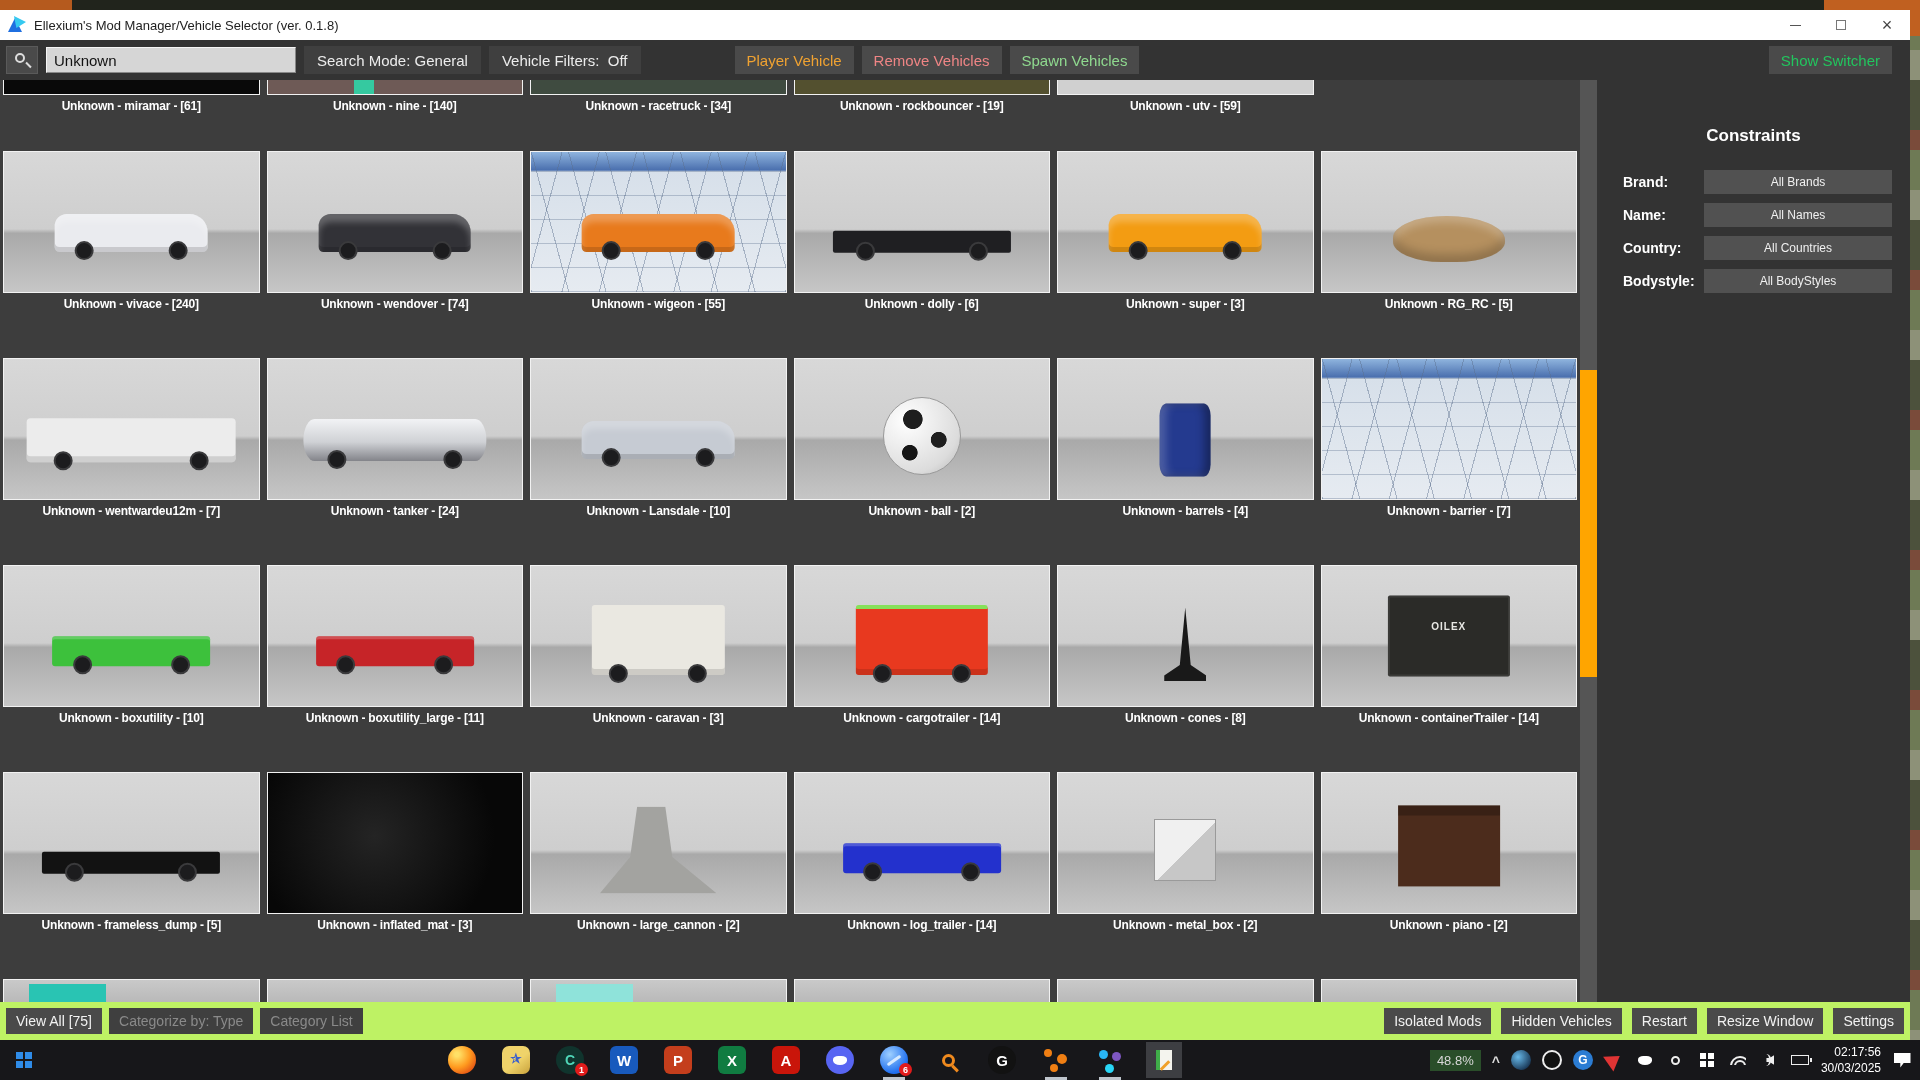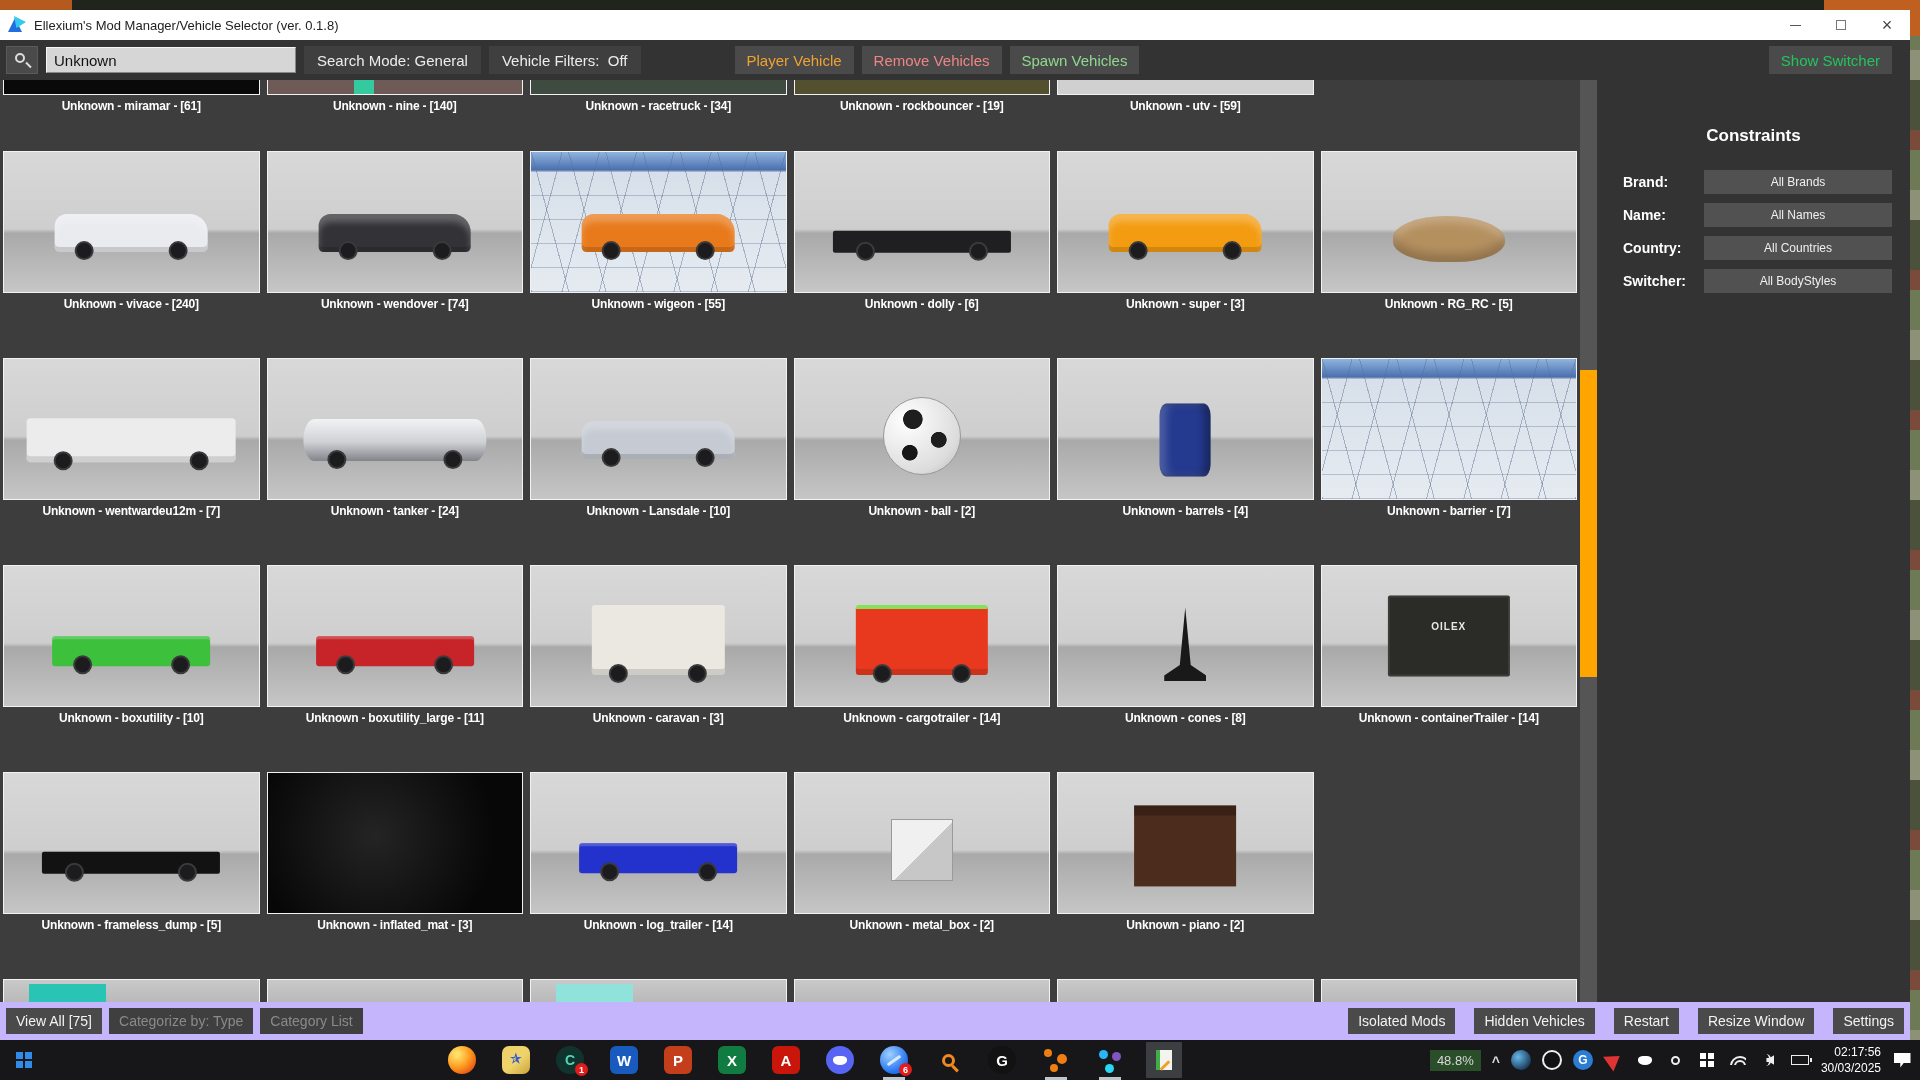"Switcher:" span.lab { text: Switcher -> Bodystyle }
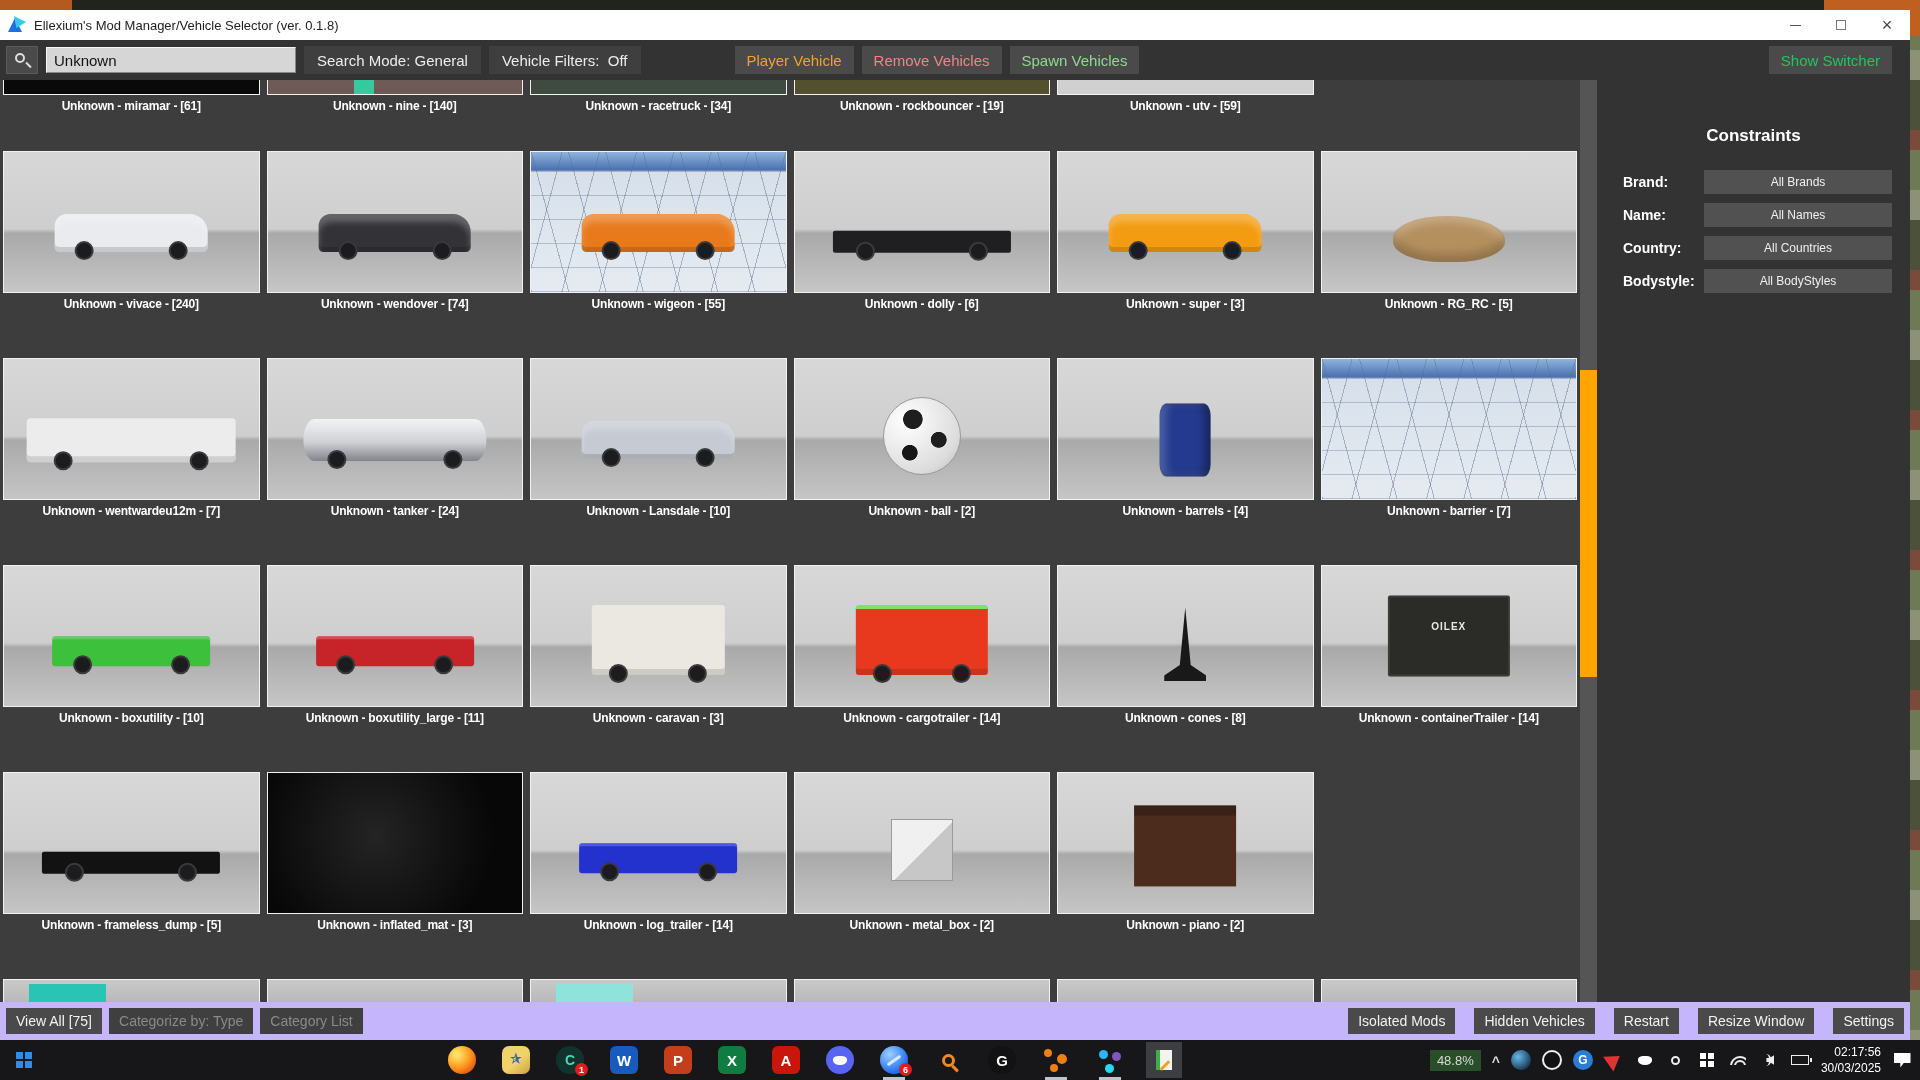"Unknown - large_cannon - [2]" div.cell { html: none -> <div> <div> <div></div> </div> <div>Unknown - large_cannon - [2]</div> </div> }
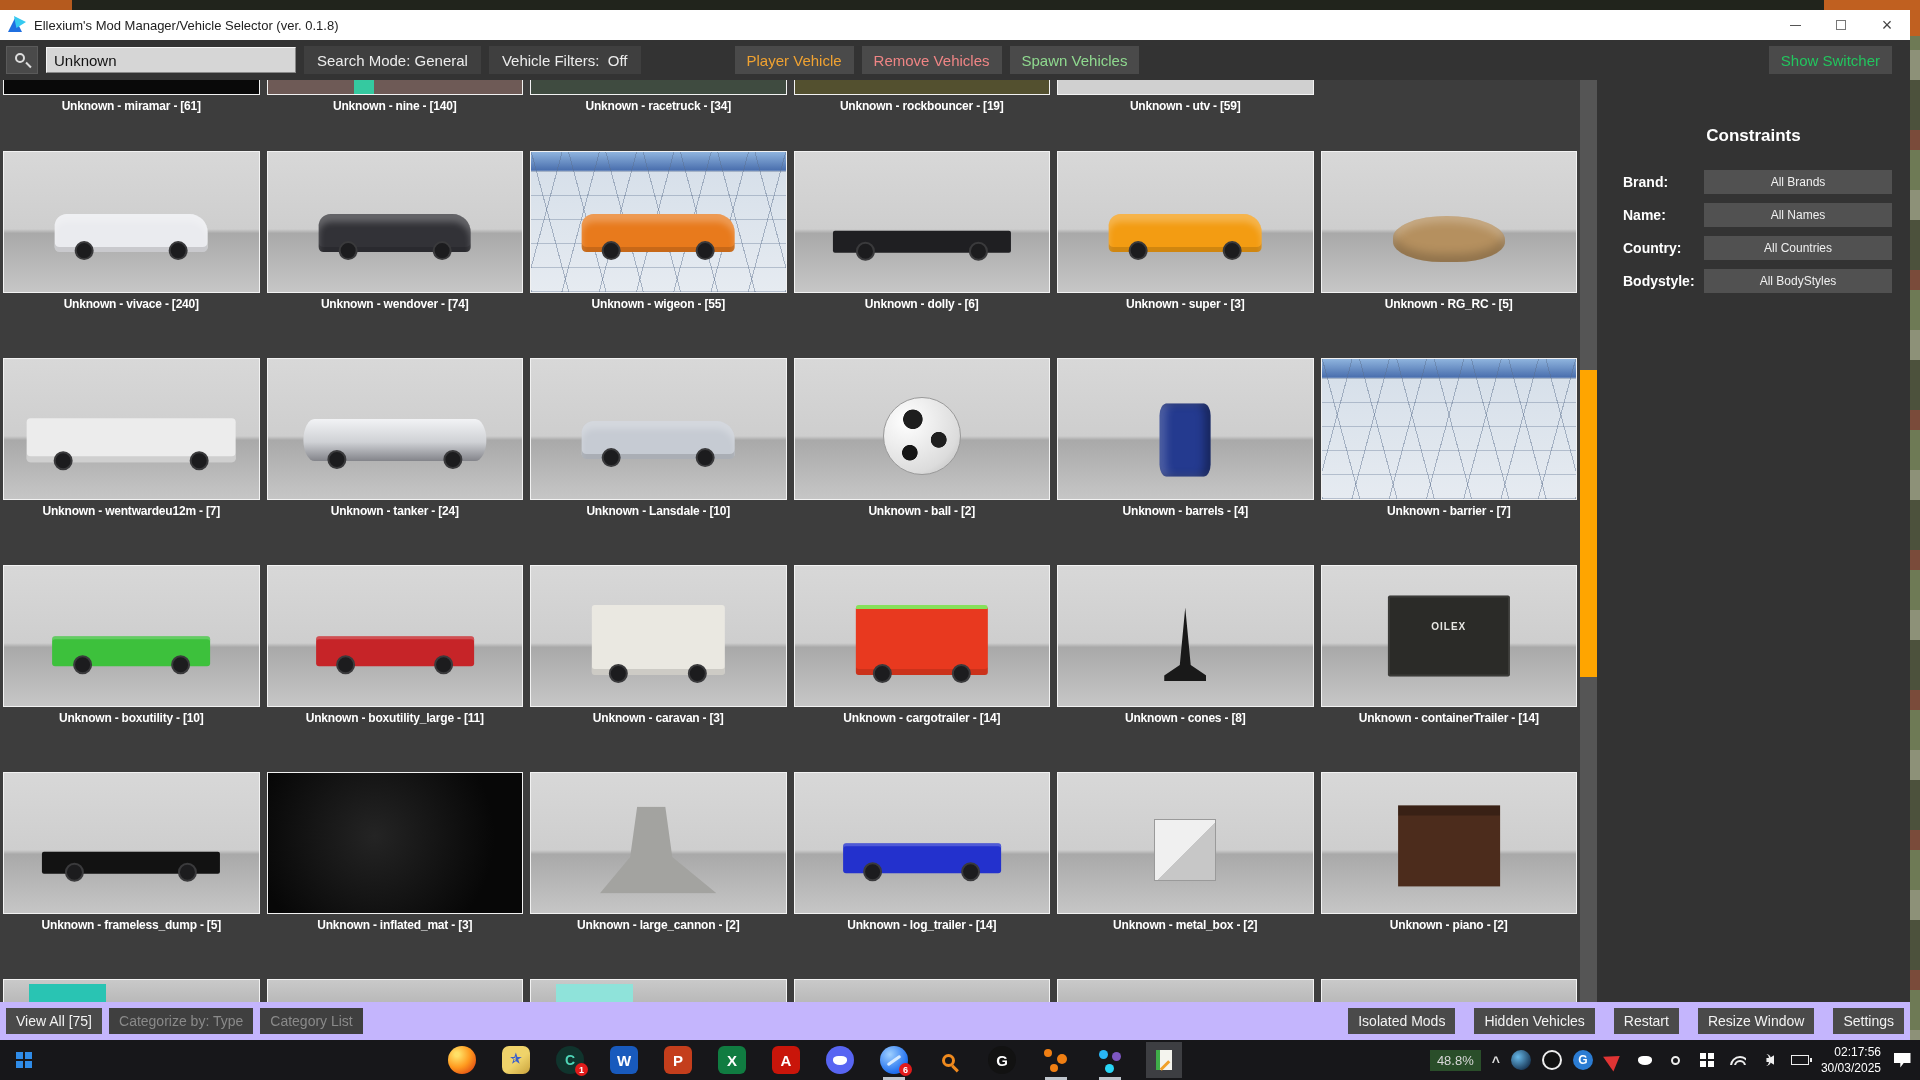"View All [75]" .bottombar { background: #c4b5fd -> #bef264 }
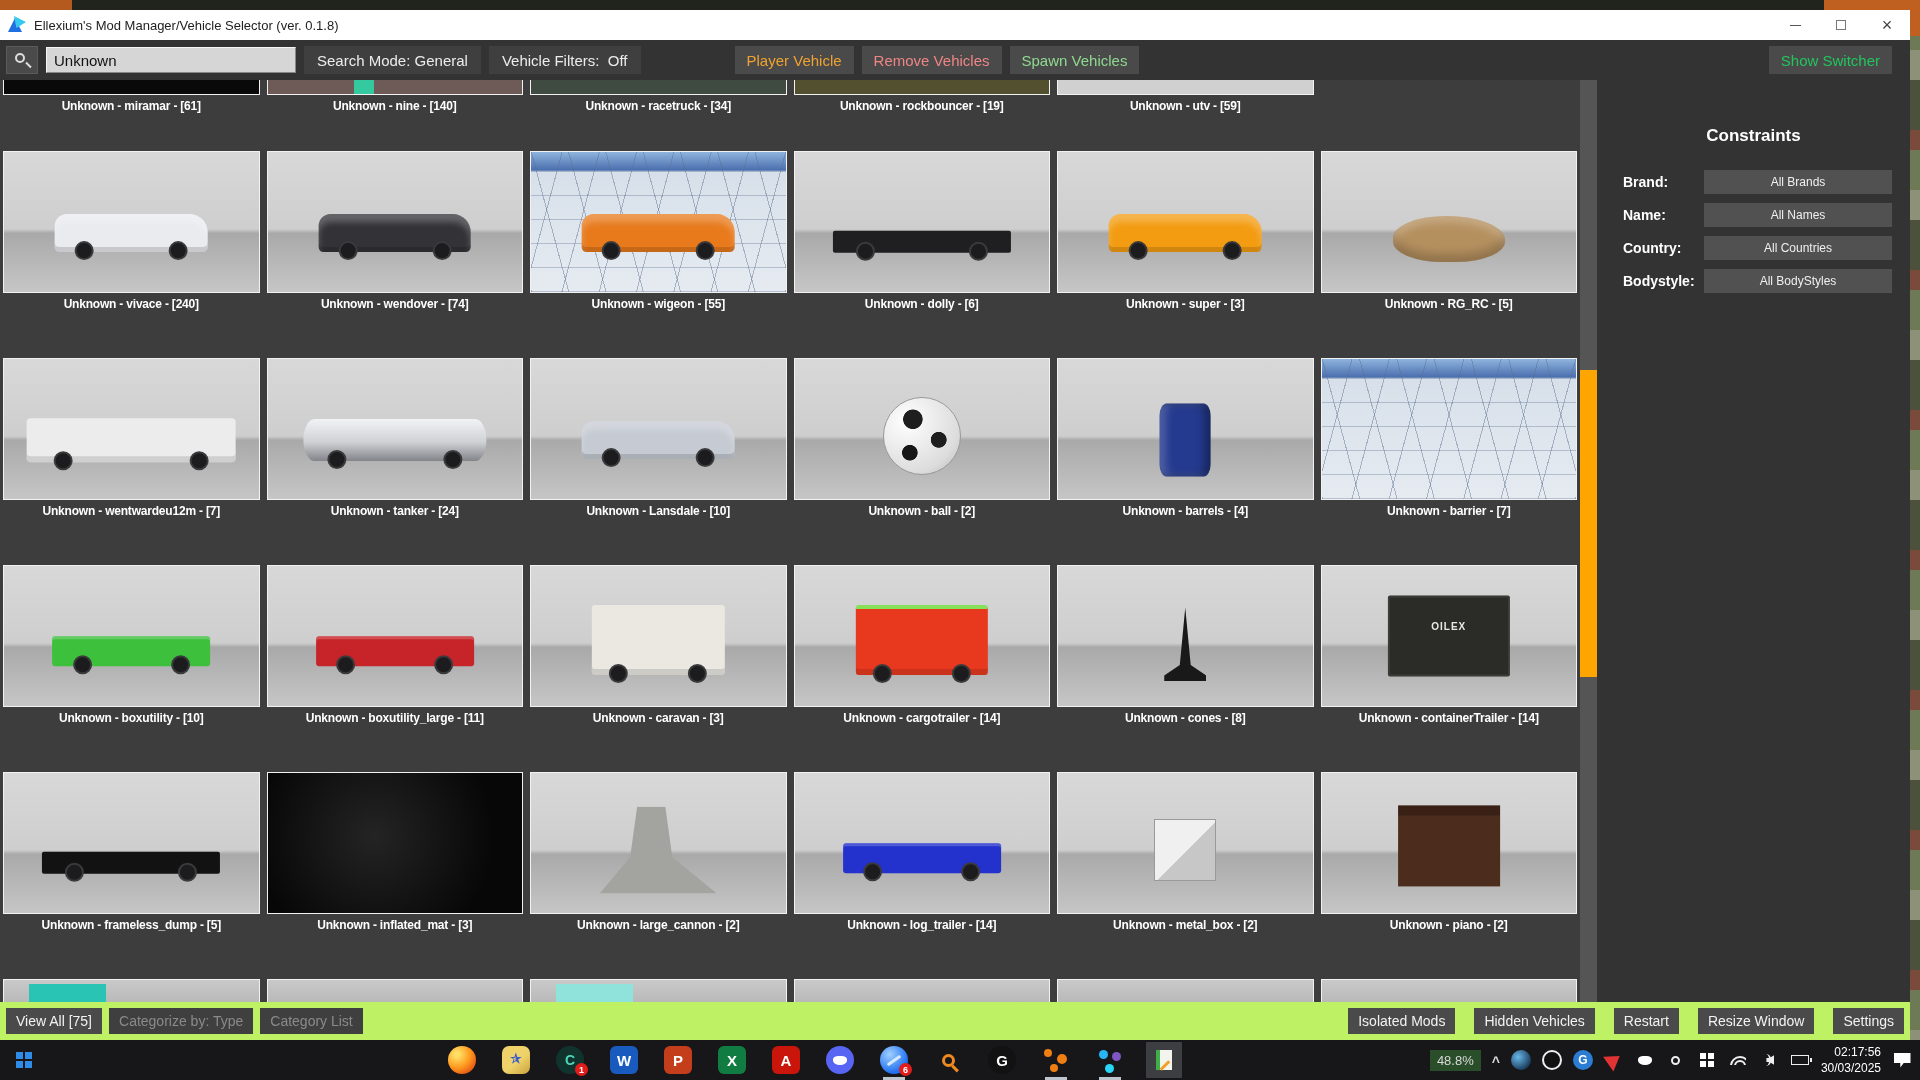"Isolated Mods" div { gap: 19px -> 10px }
